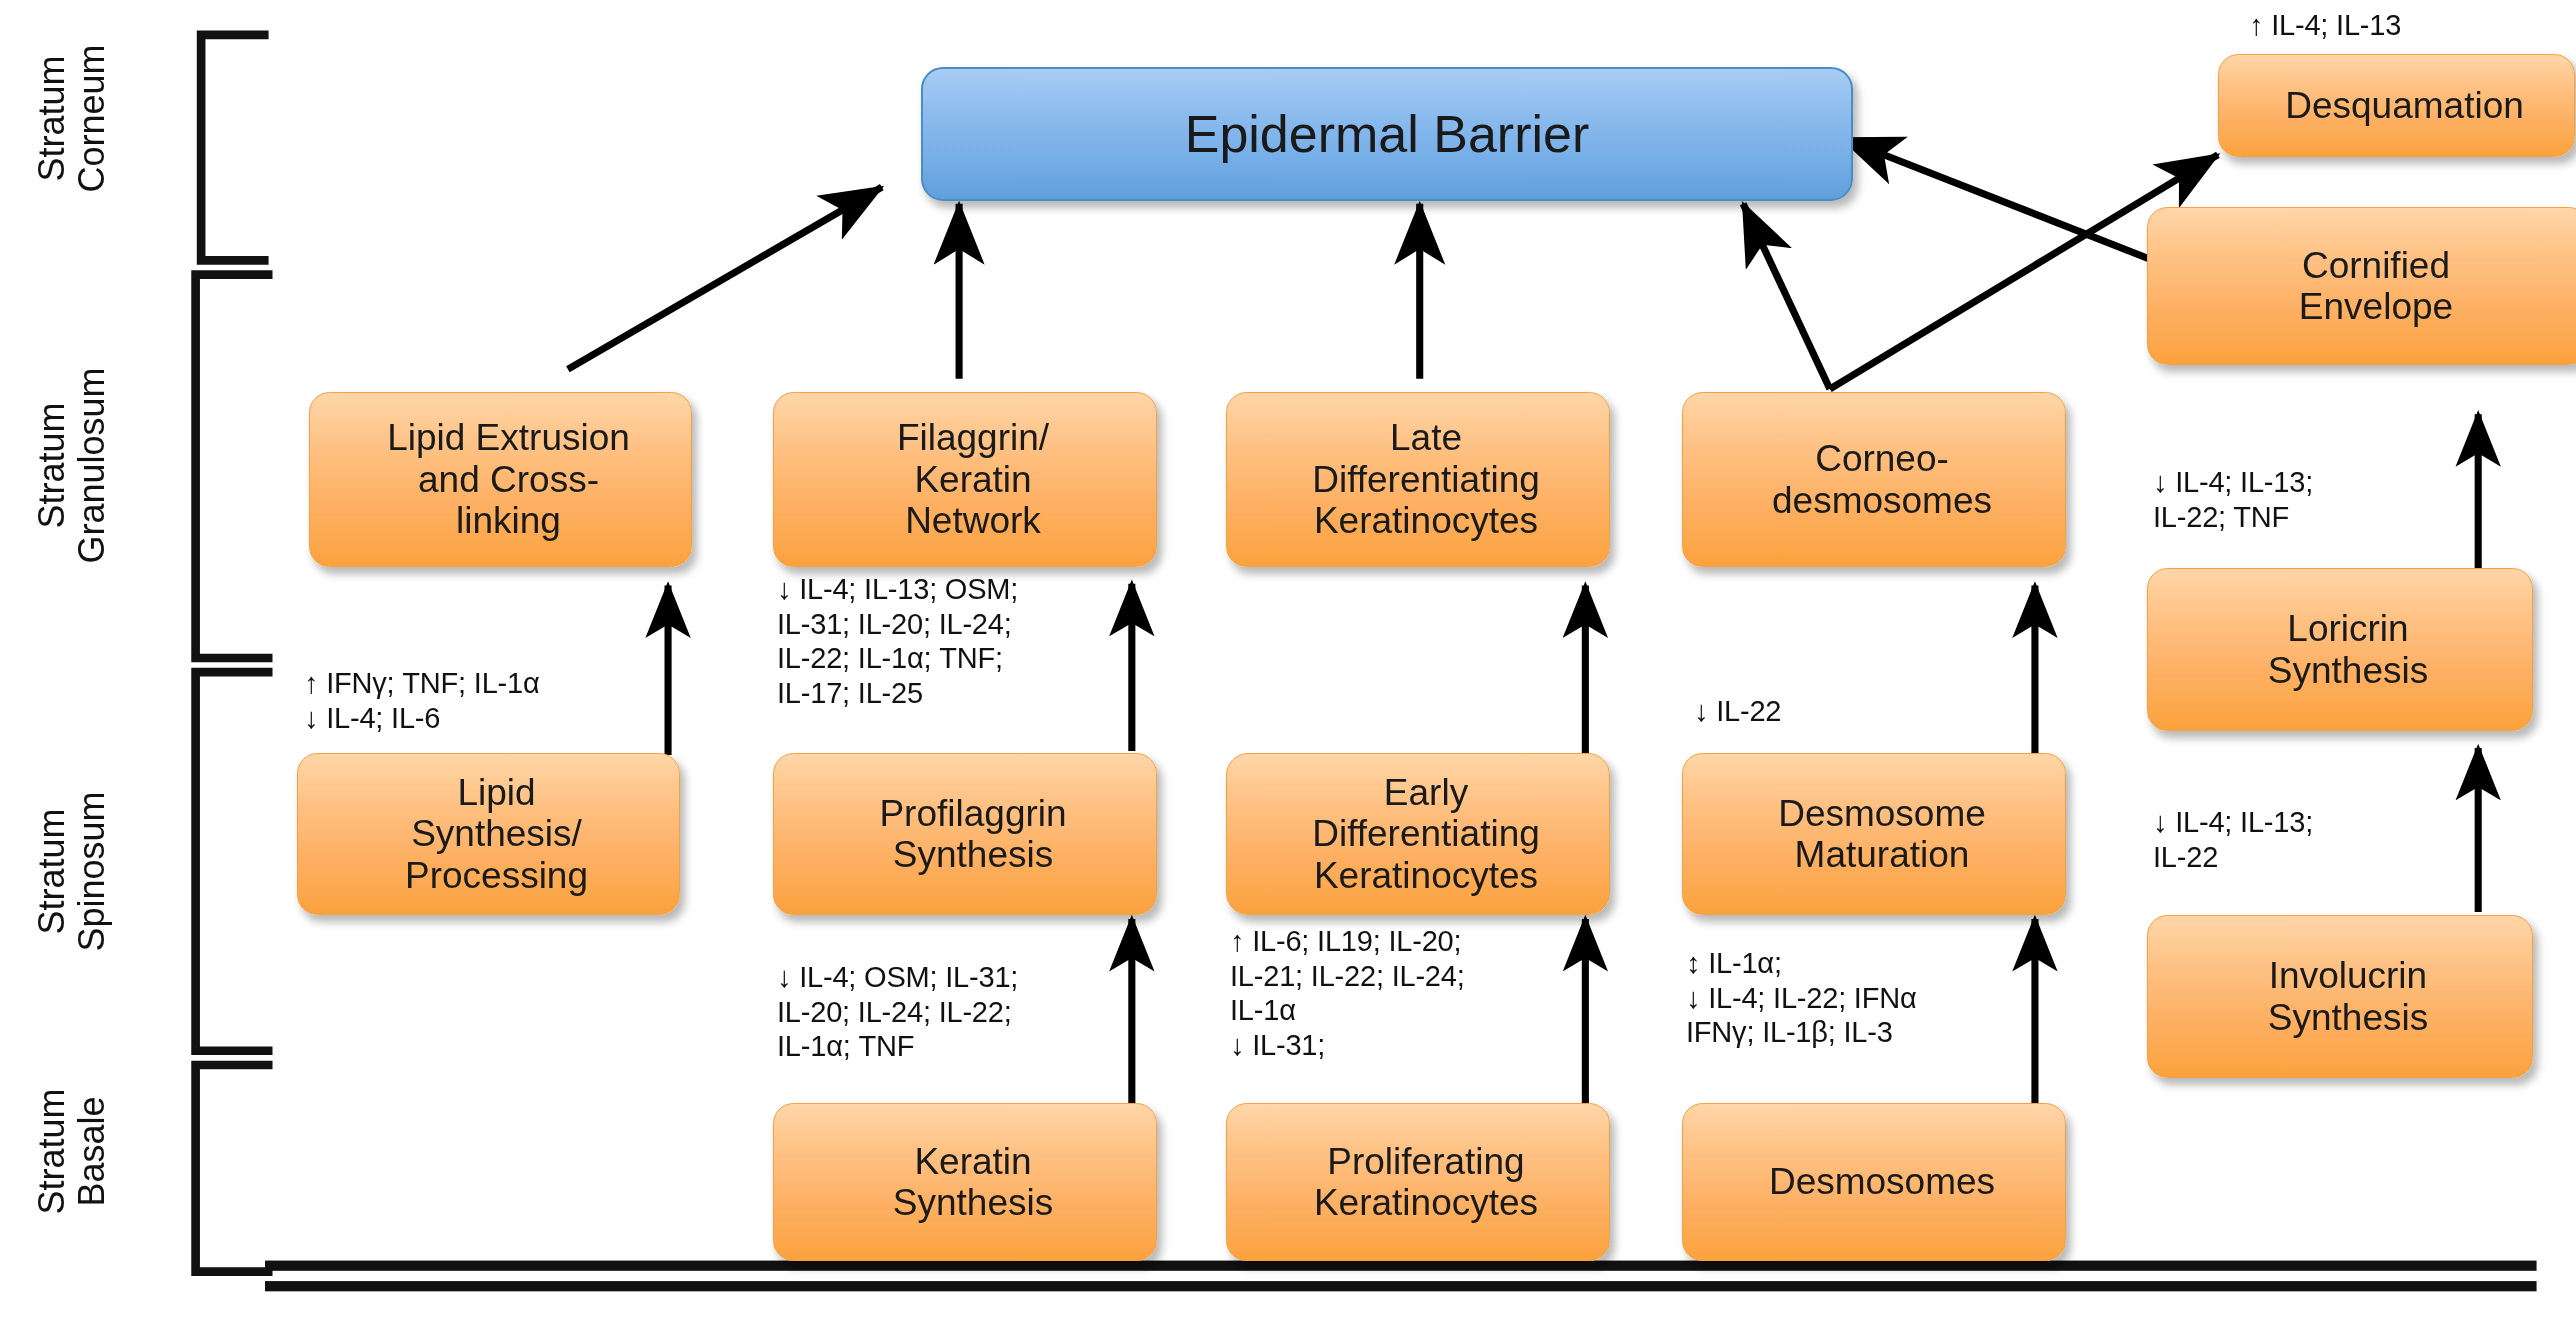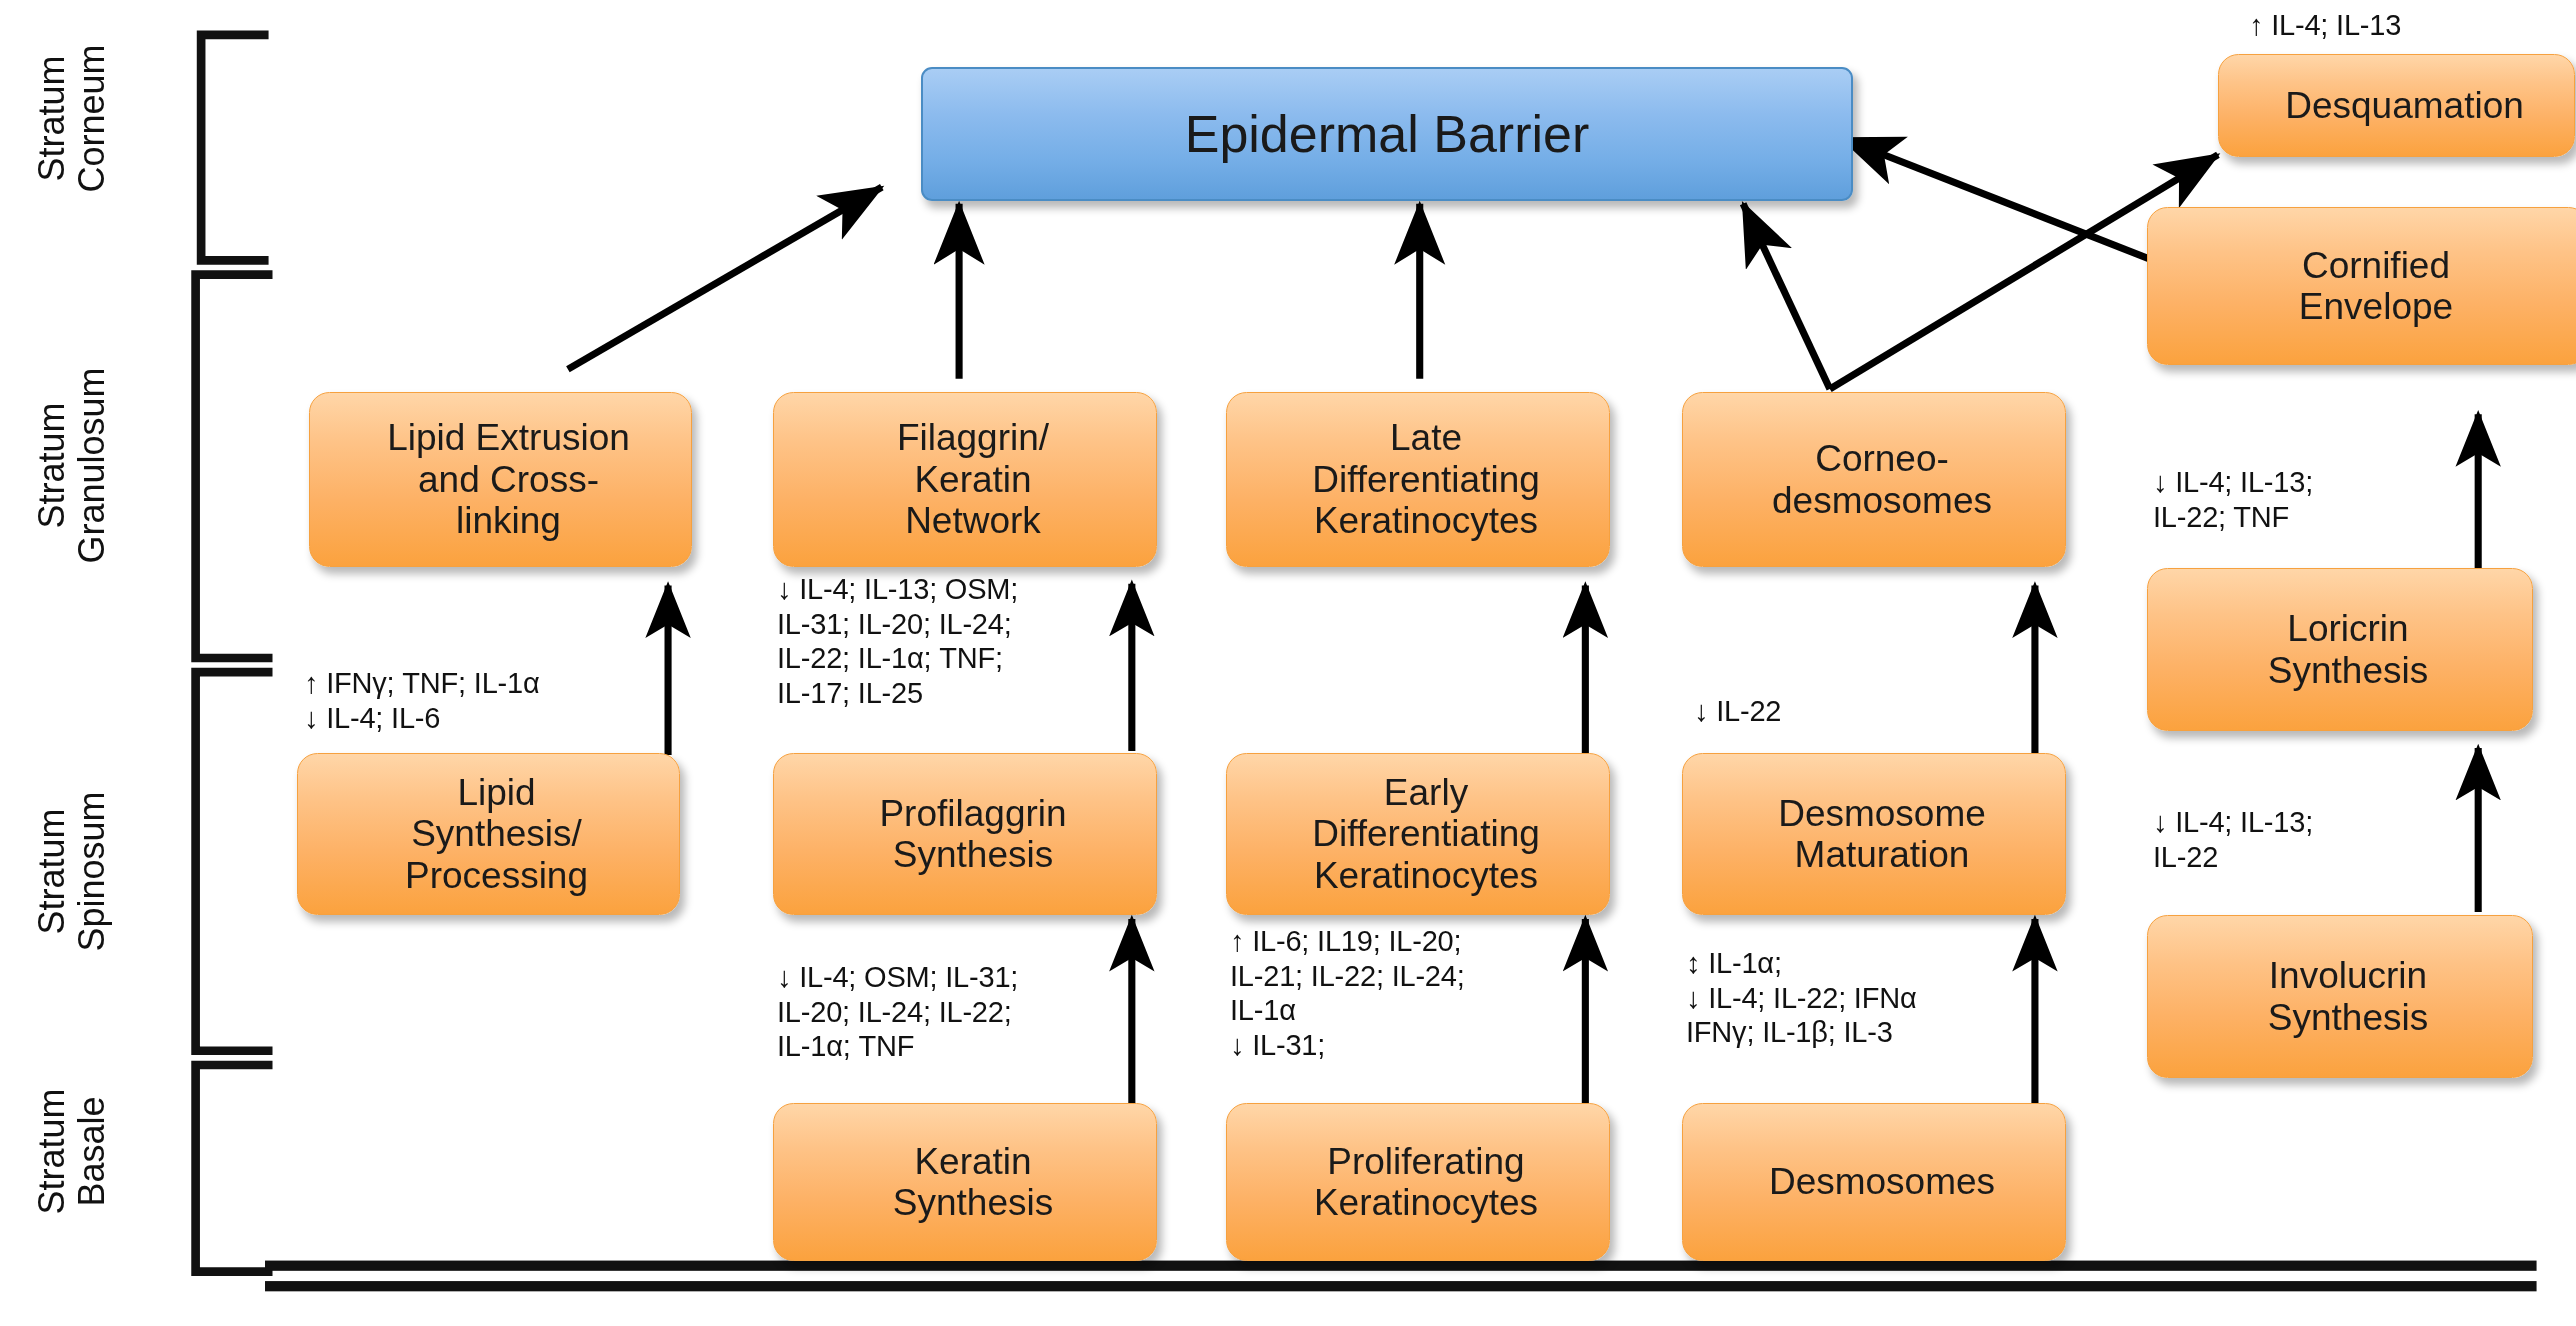"Epidermal Barrier" .node.blue { border-radius: 11px -> 22px }
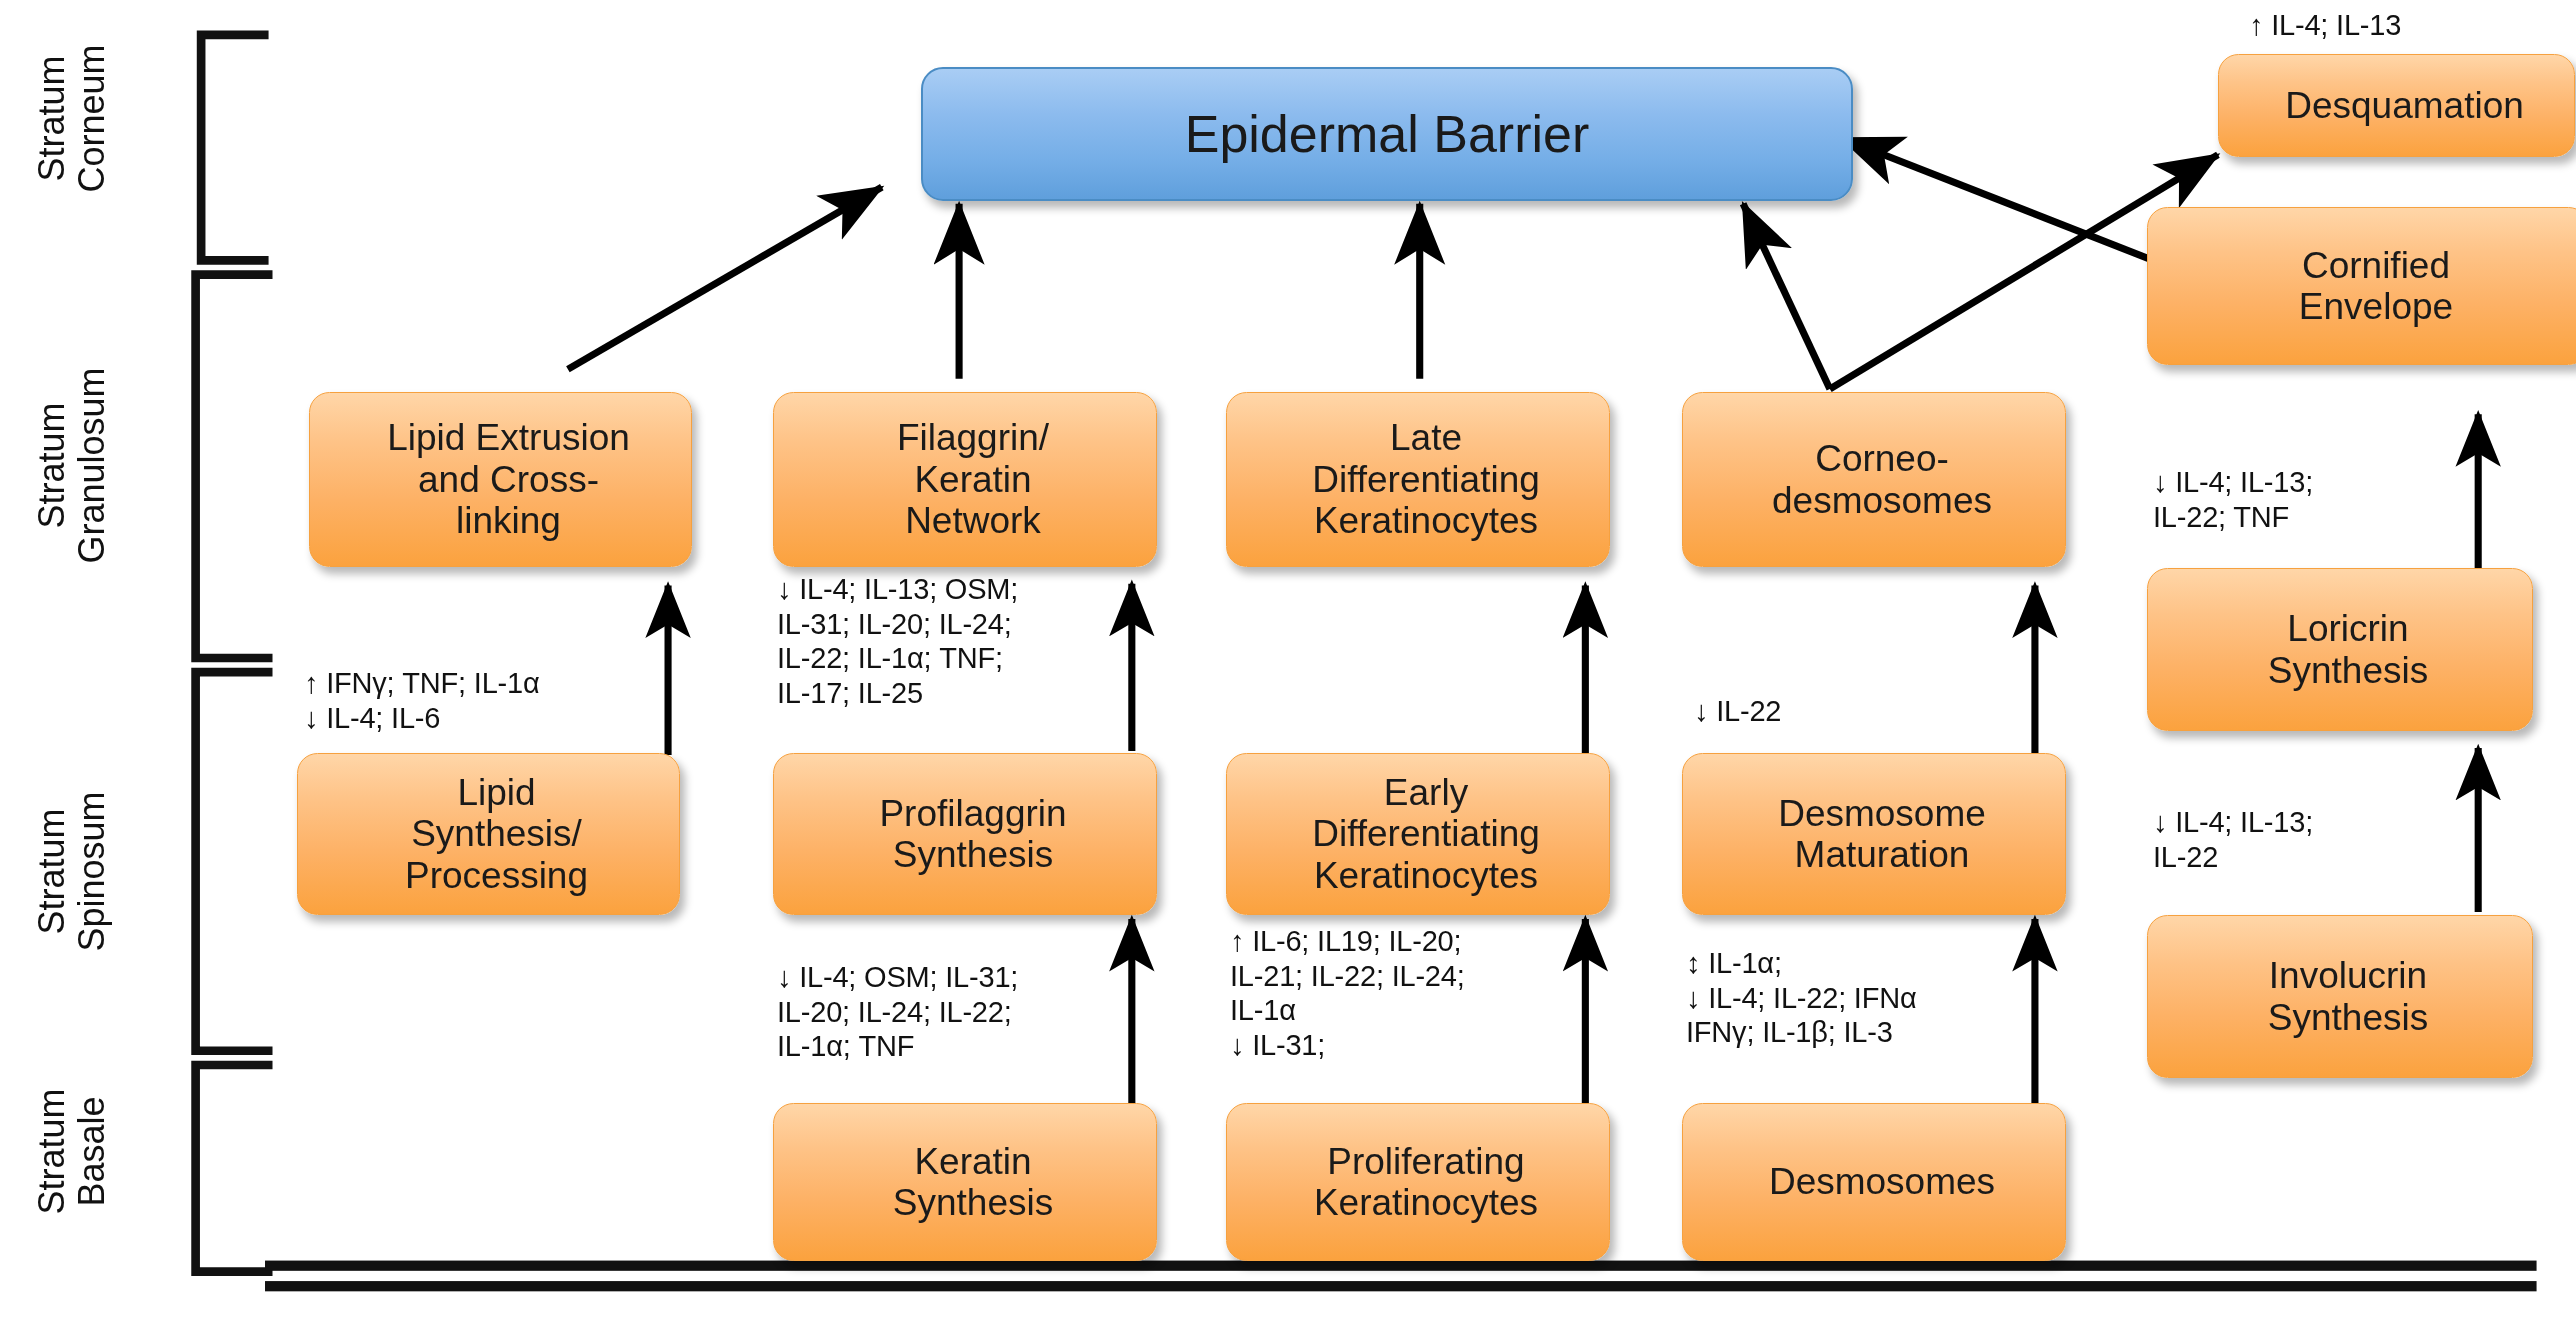"Early" div.node { border-radius: none -> 22px }
